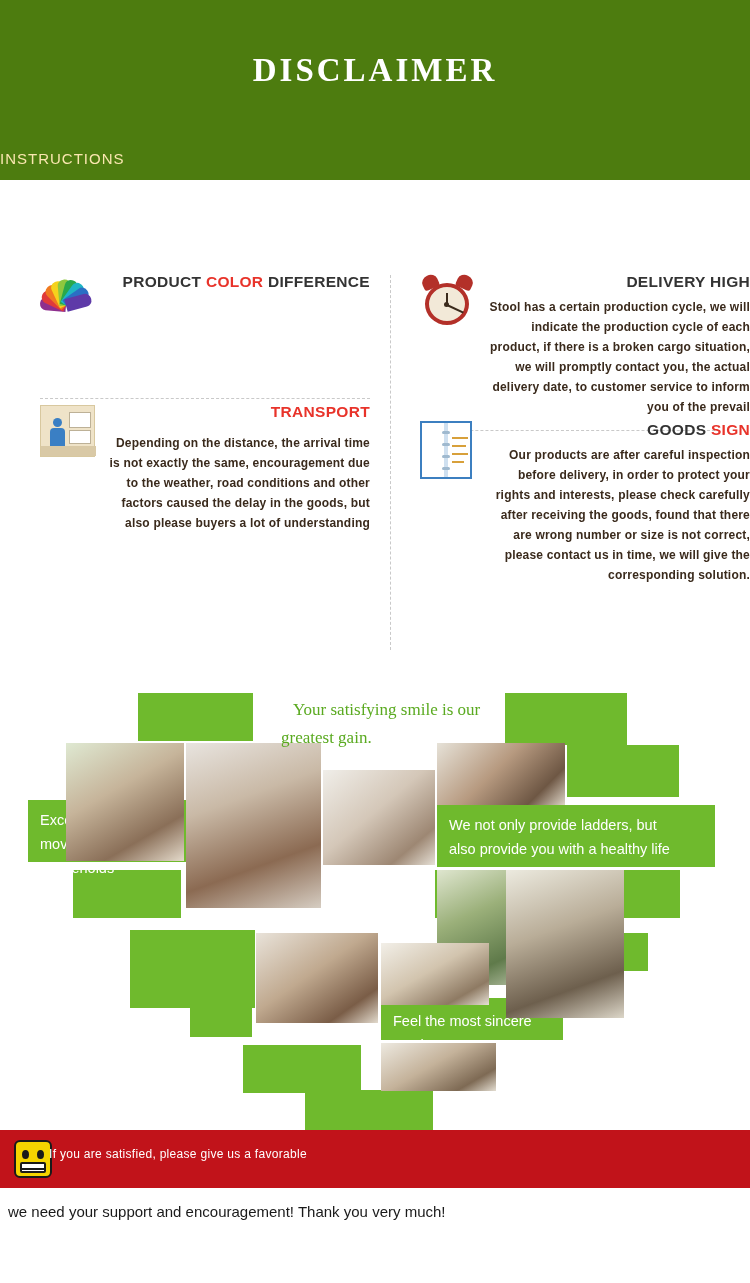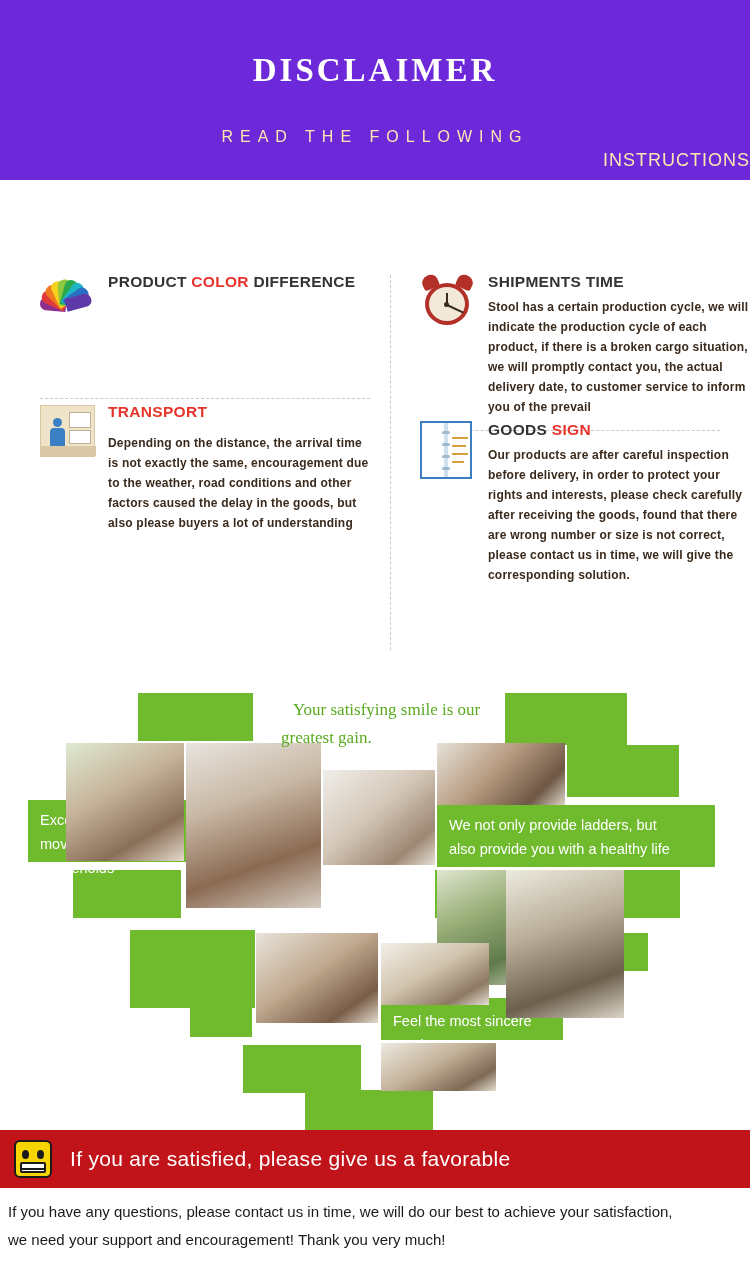"DISCLAIMER" .header { background: #6d28d9 -> #4d7c0f }
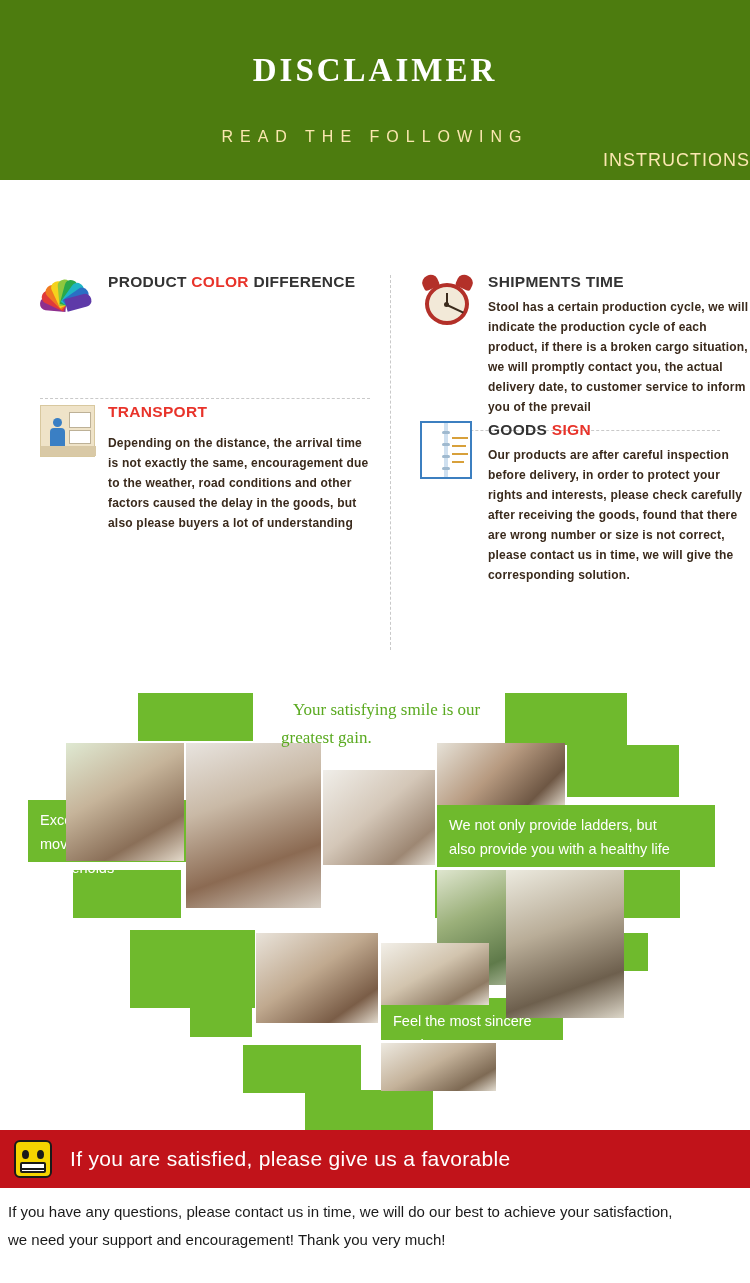"READ THE FOLLOWING" div.header-sub1 { html: <div>READ THE FOLLOWING</div> -> none }
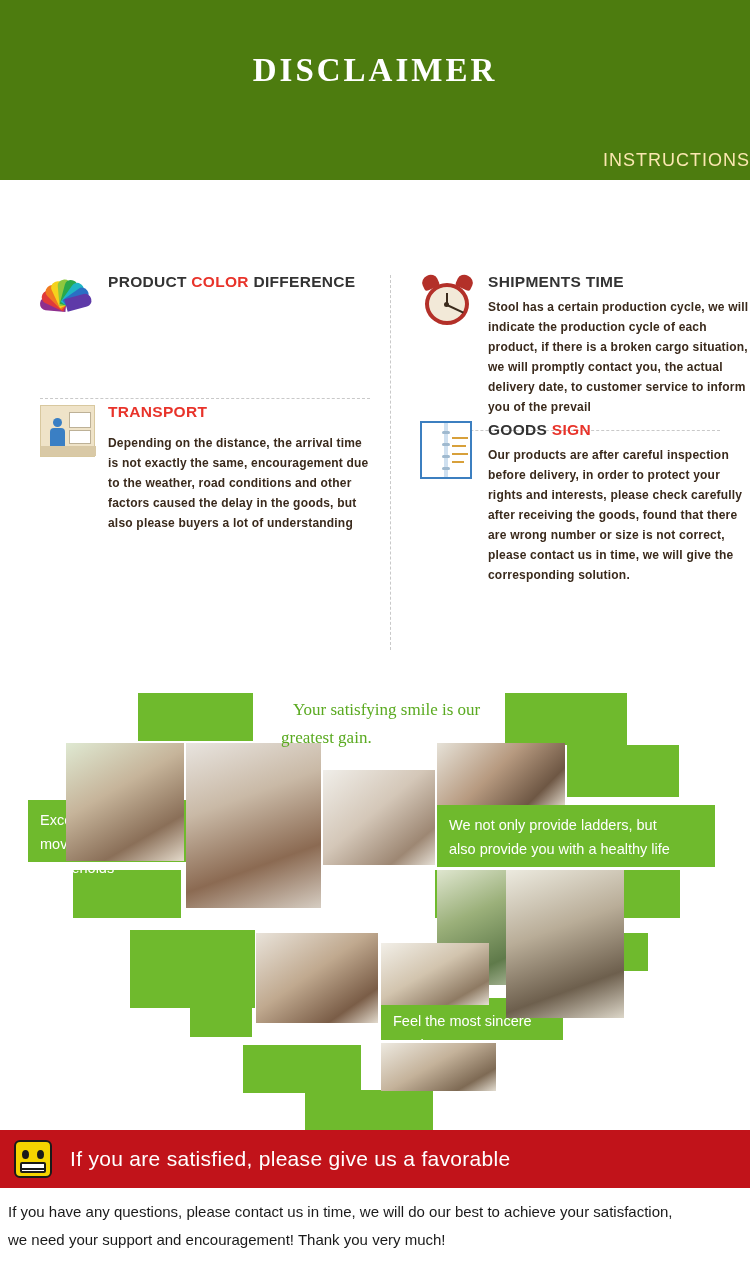"INSTRUCTIONS" .header-sub2 { font-size: 18px -> 15px; text-align: right -> left }
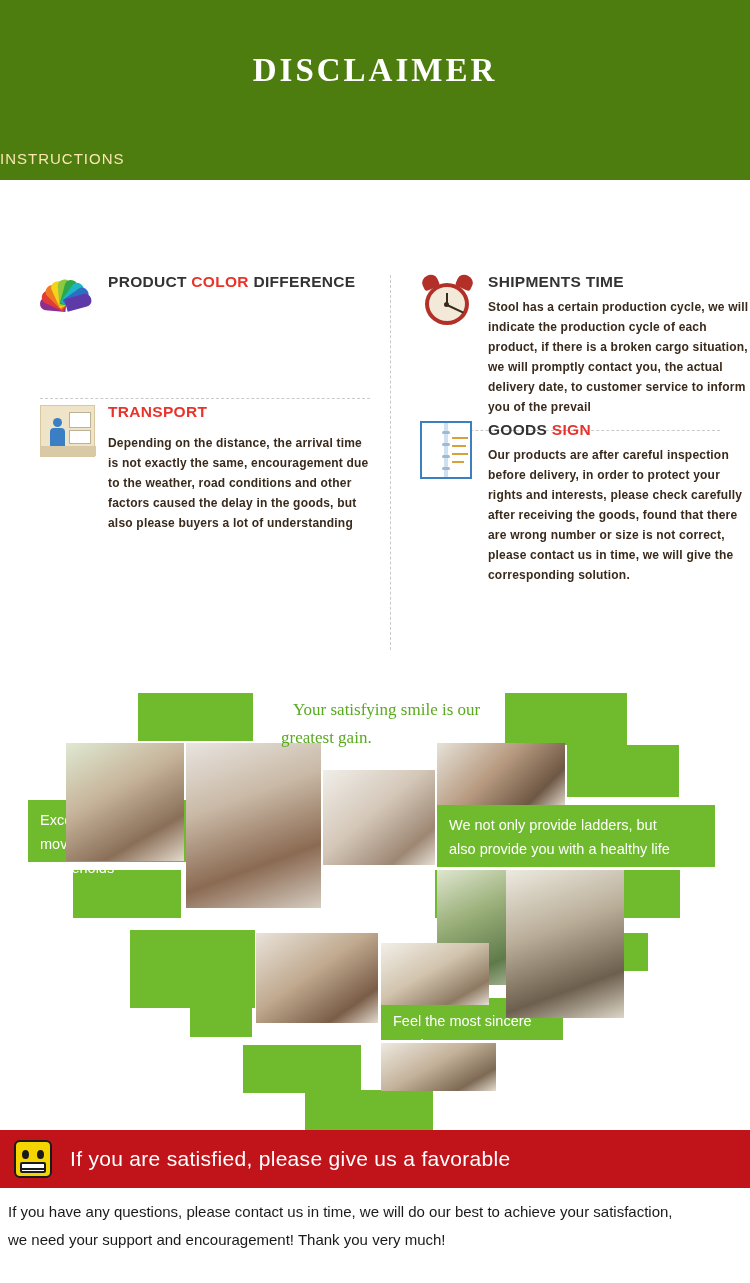"PRODUCT COLOR DIFFERENCE" .feat .body { text-align: none -> right }
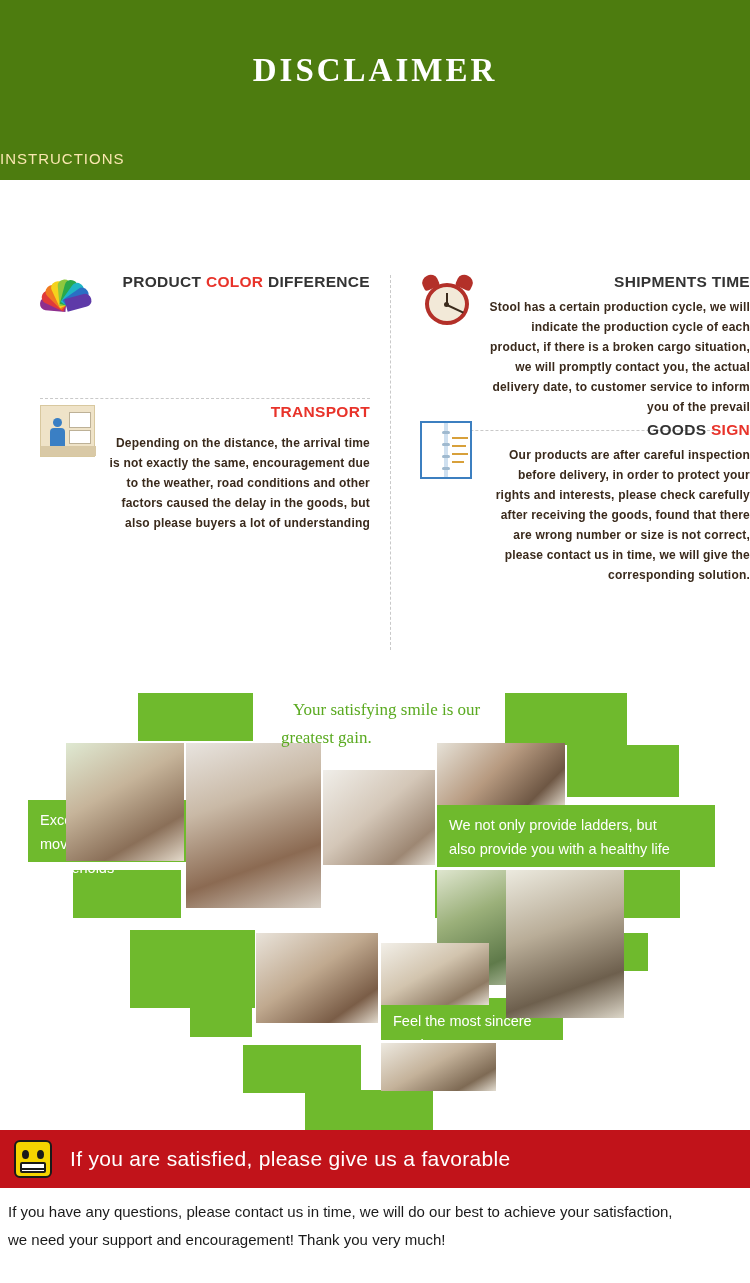"SHIPMENTS TIME" span { text: SHIPMENTS TIME -> DELIVERY HIGH }
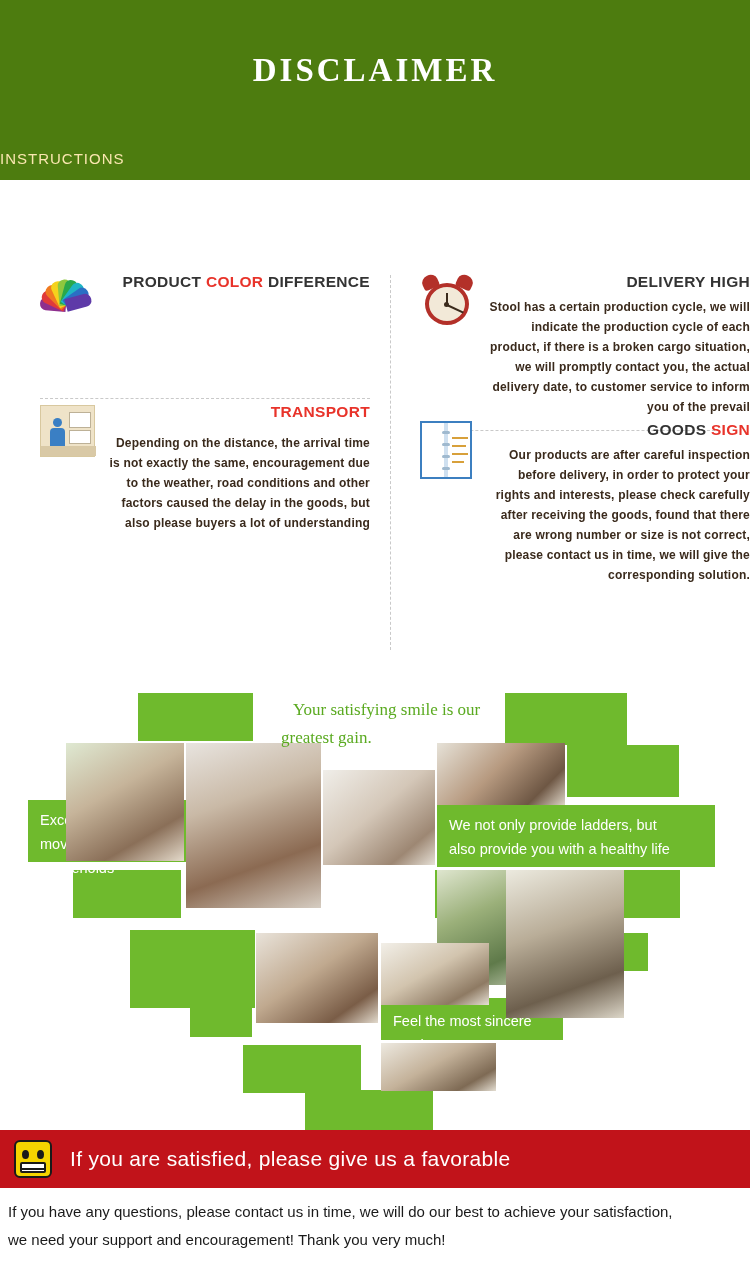"If you are satisfied, please" .fav-text { font-size: 21px -> 12px; left: 70px -> 49px }
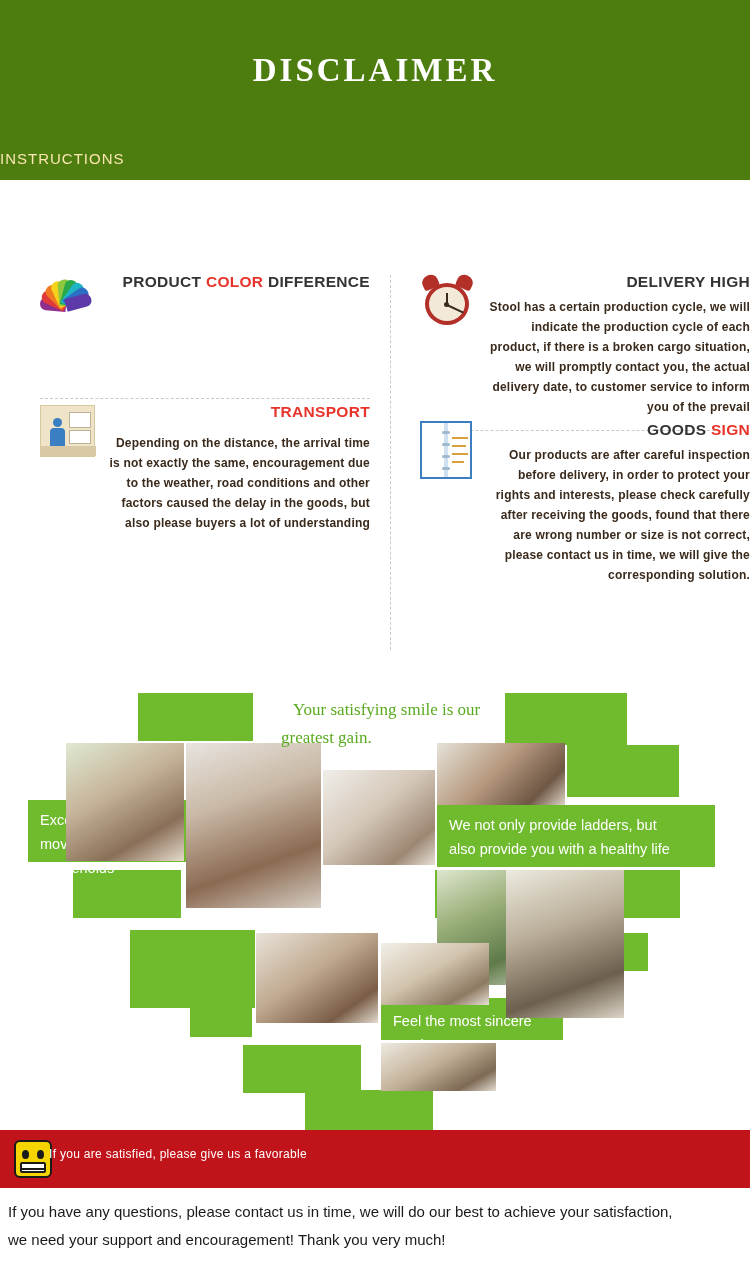"If you have any questions," div { html: <div>If you have any questions, please contact us in time, we will do our best to achieve your satisfaction,</div> -> none }
